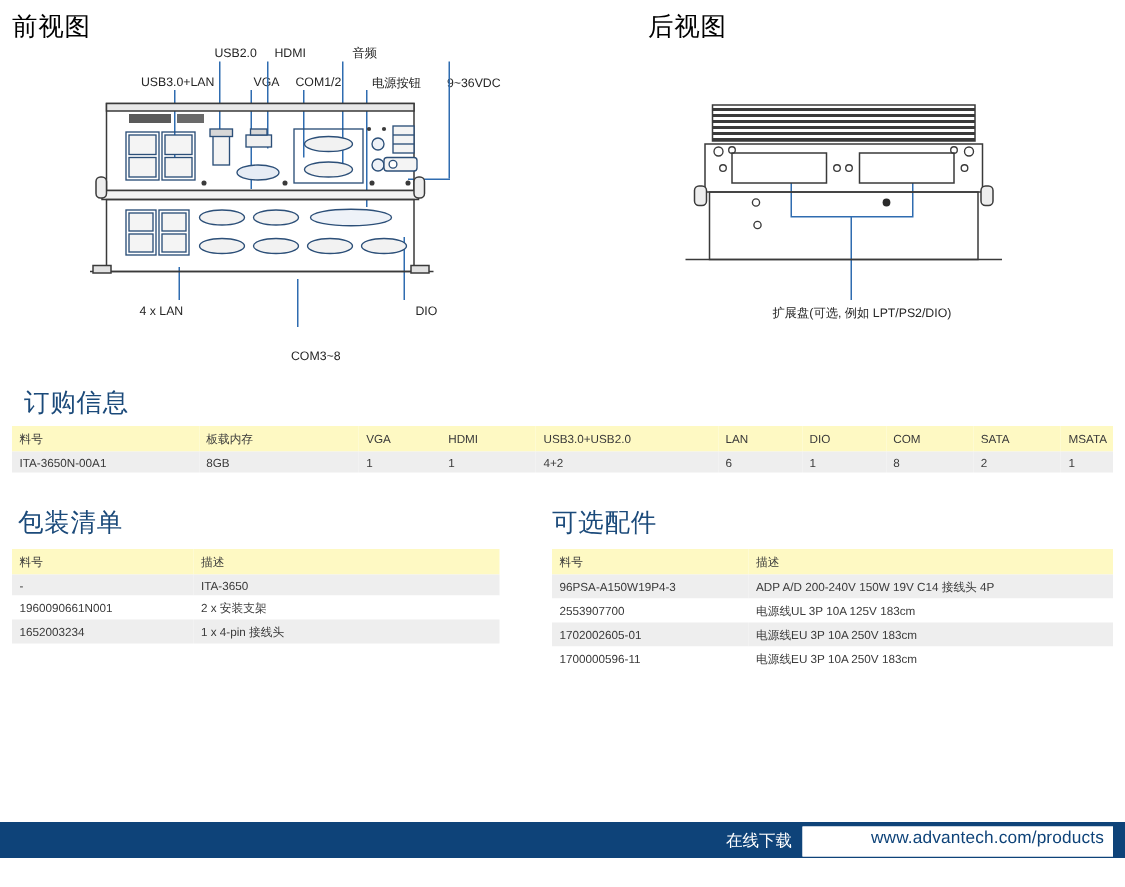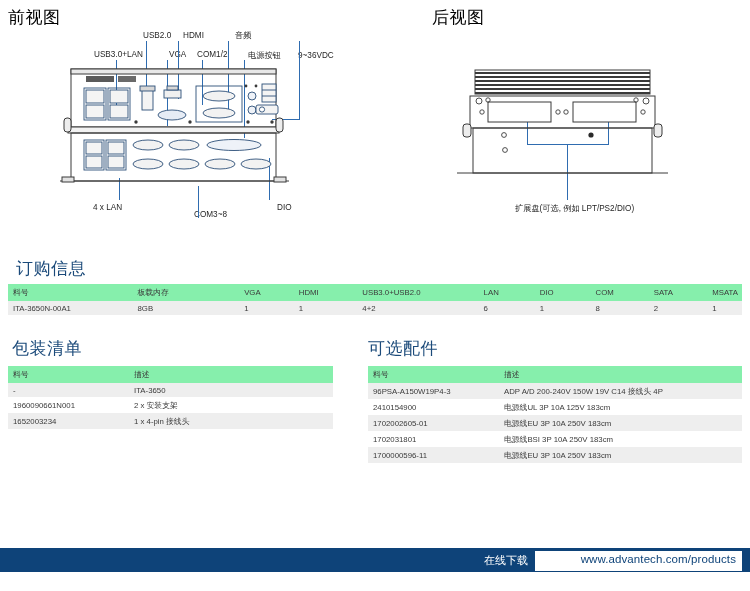"COM3~8" div.callout { top: 210px -> 233px }
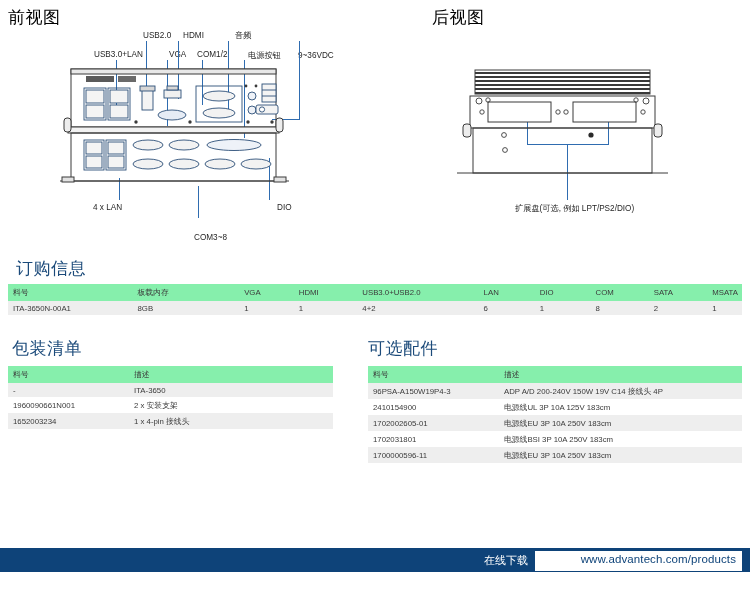"料号" table.spec th { background: #86efac -> #fef9c3 }
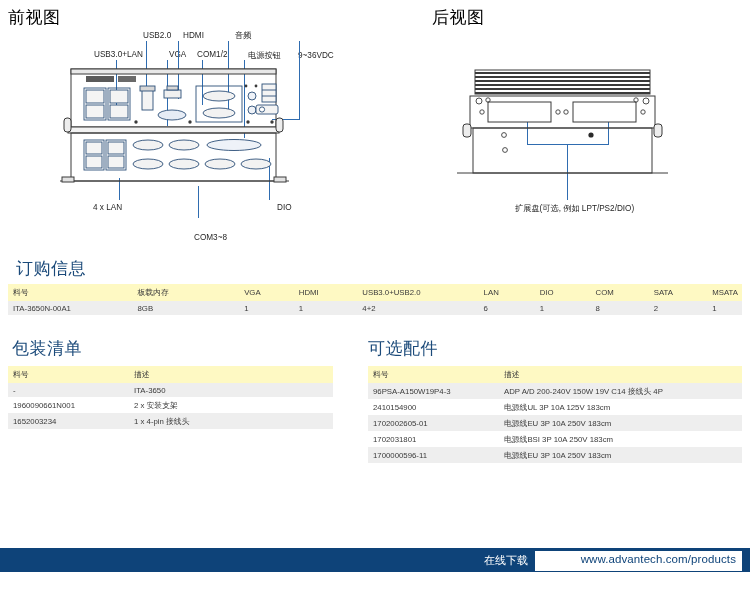"2410154900" td { text: 2410154900 -> 2553907700 }
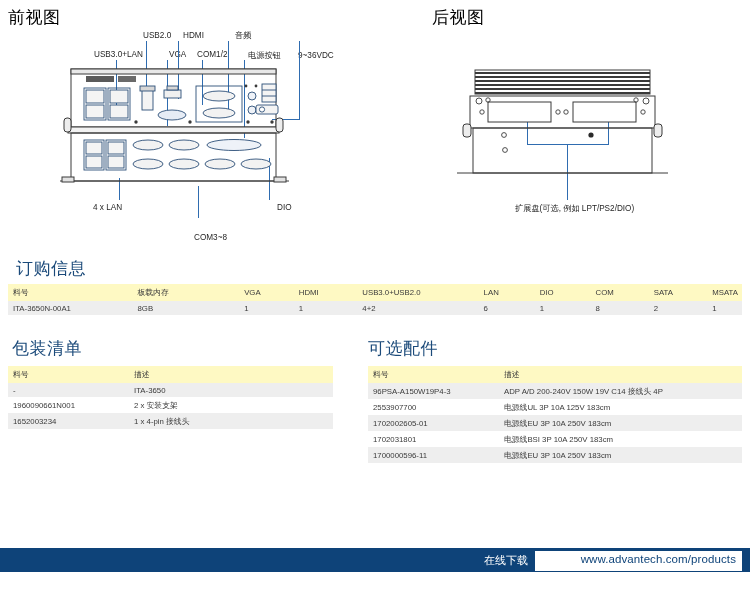"1702031801" tr { html: <tr> <td>1702031801</td> <td>电源线BSI 3P 10A 250V 183cm</td> </tr> -> none }
